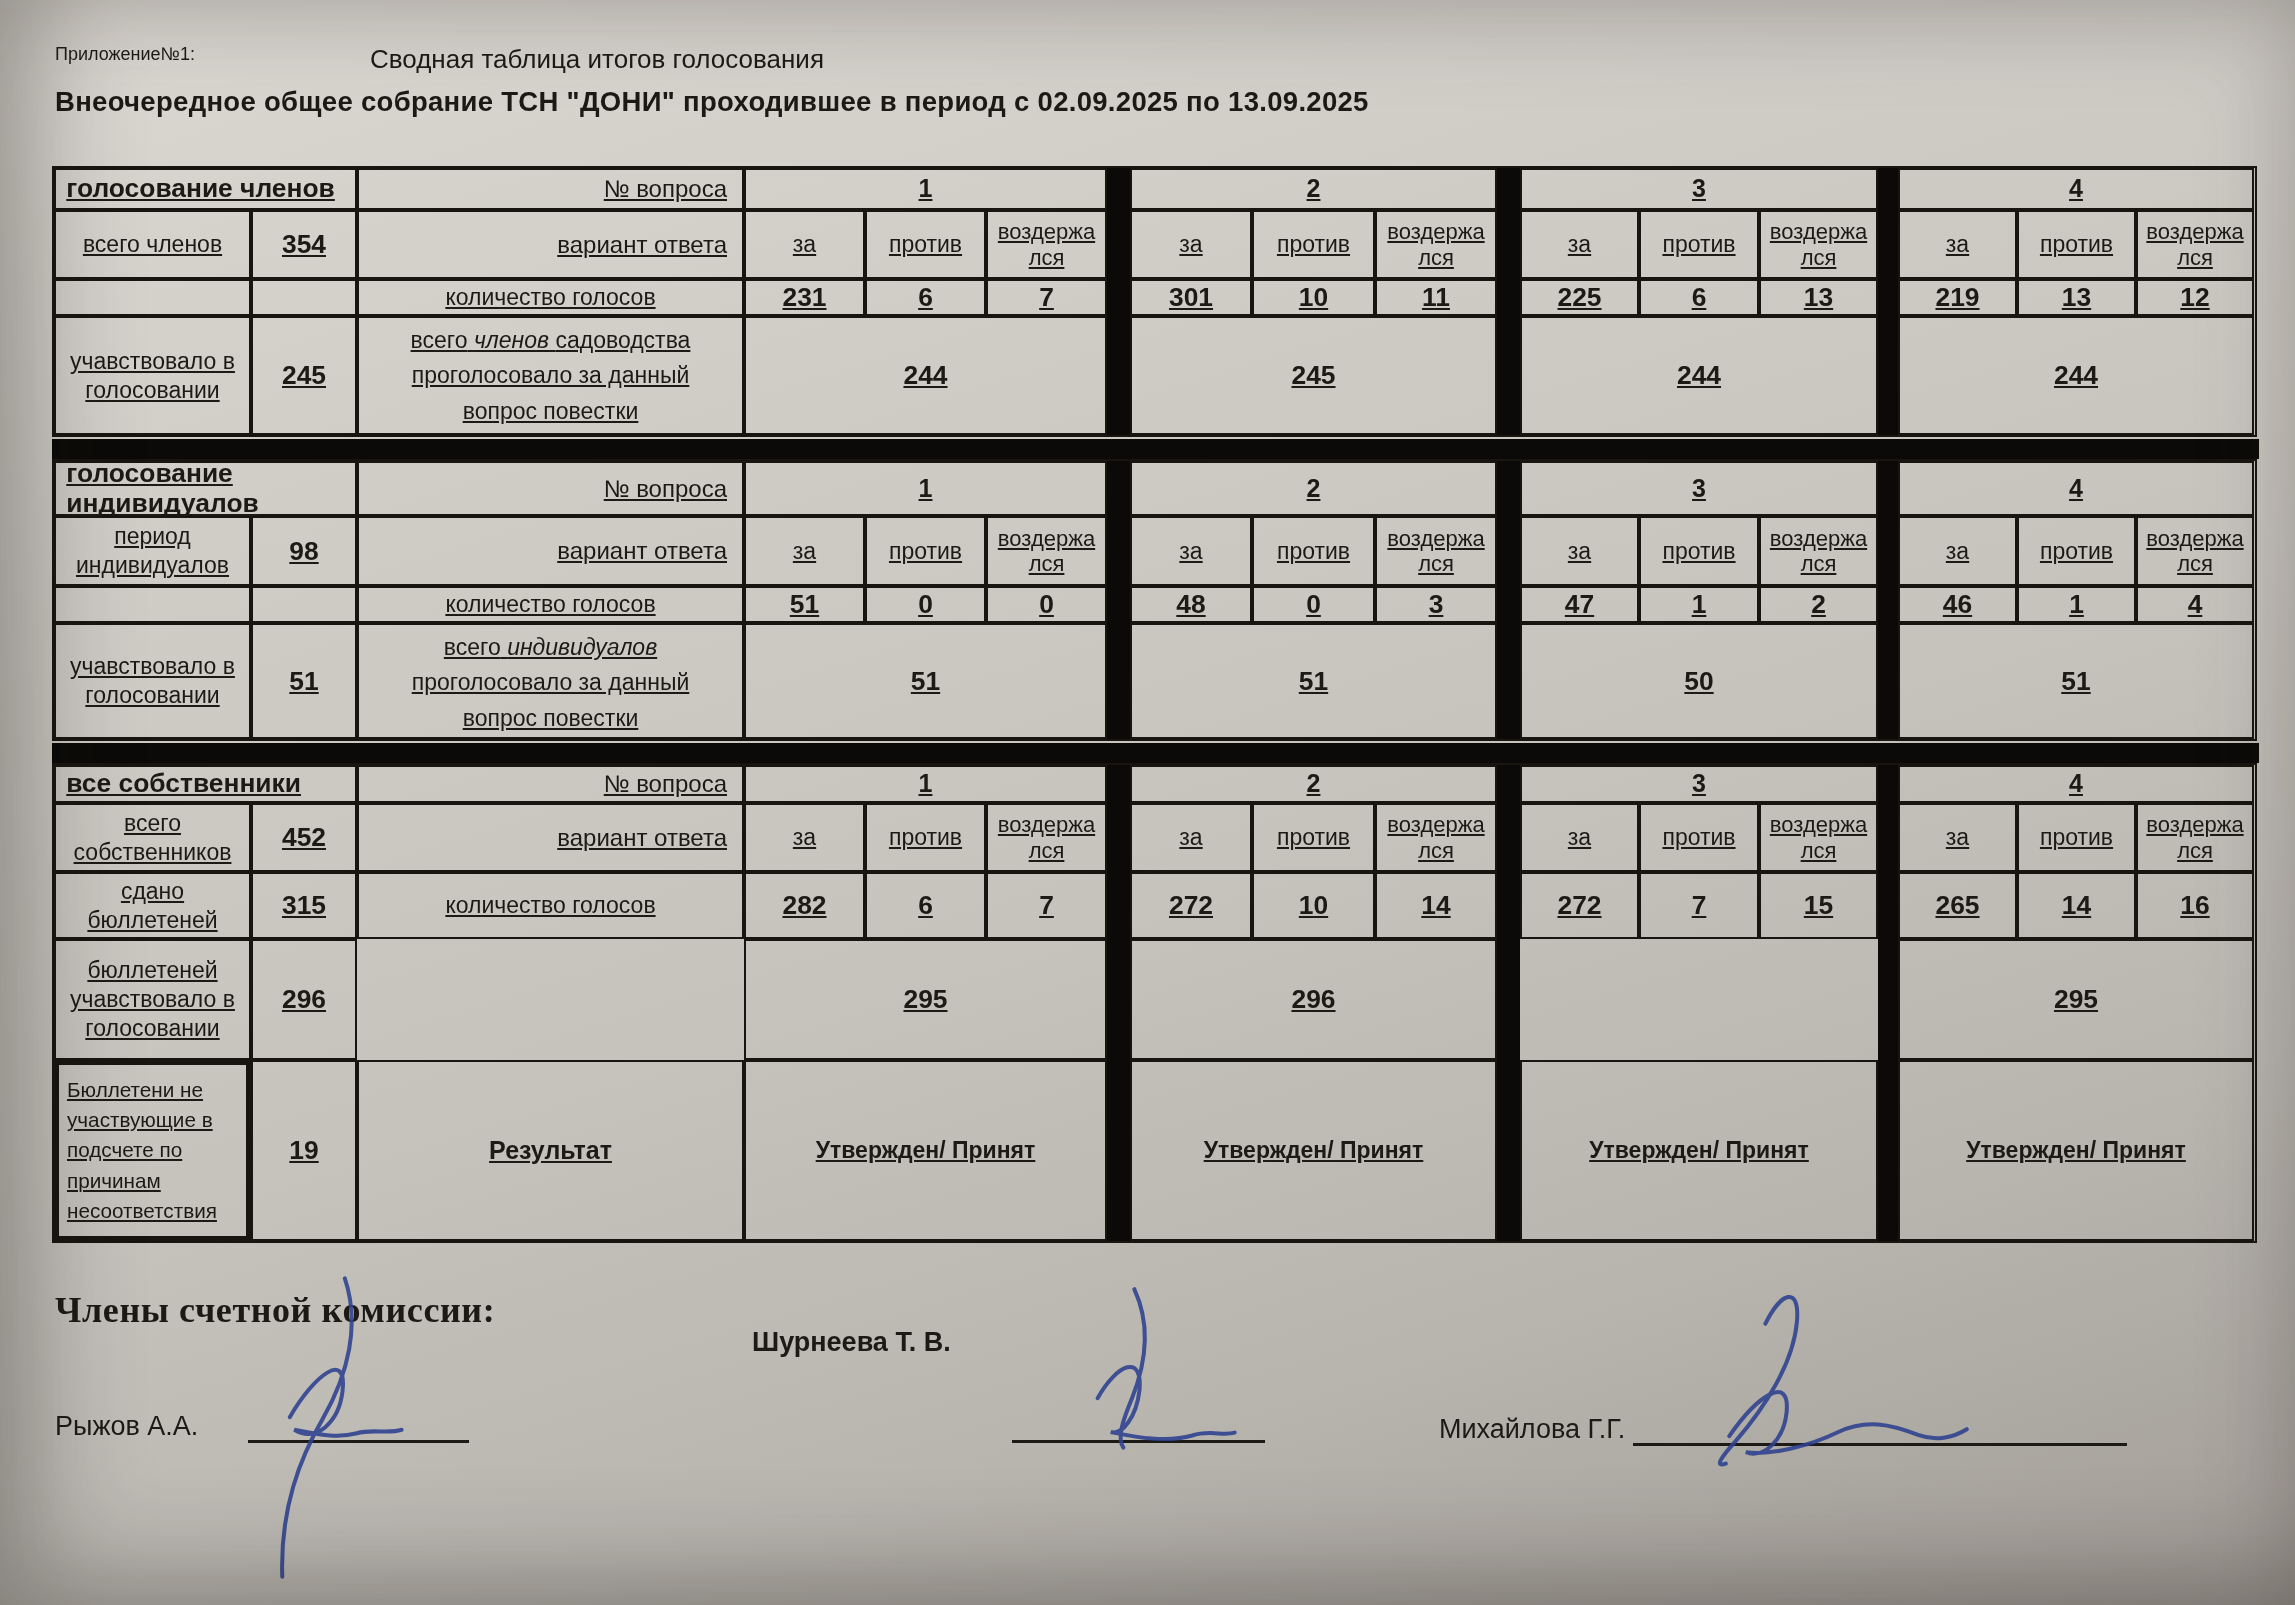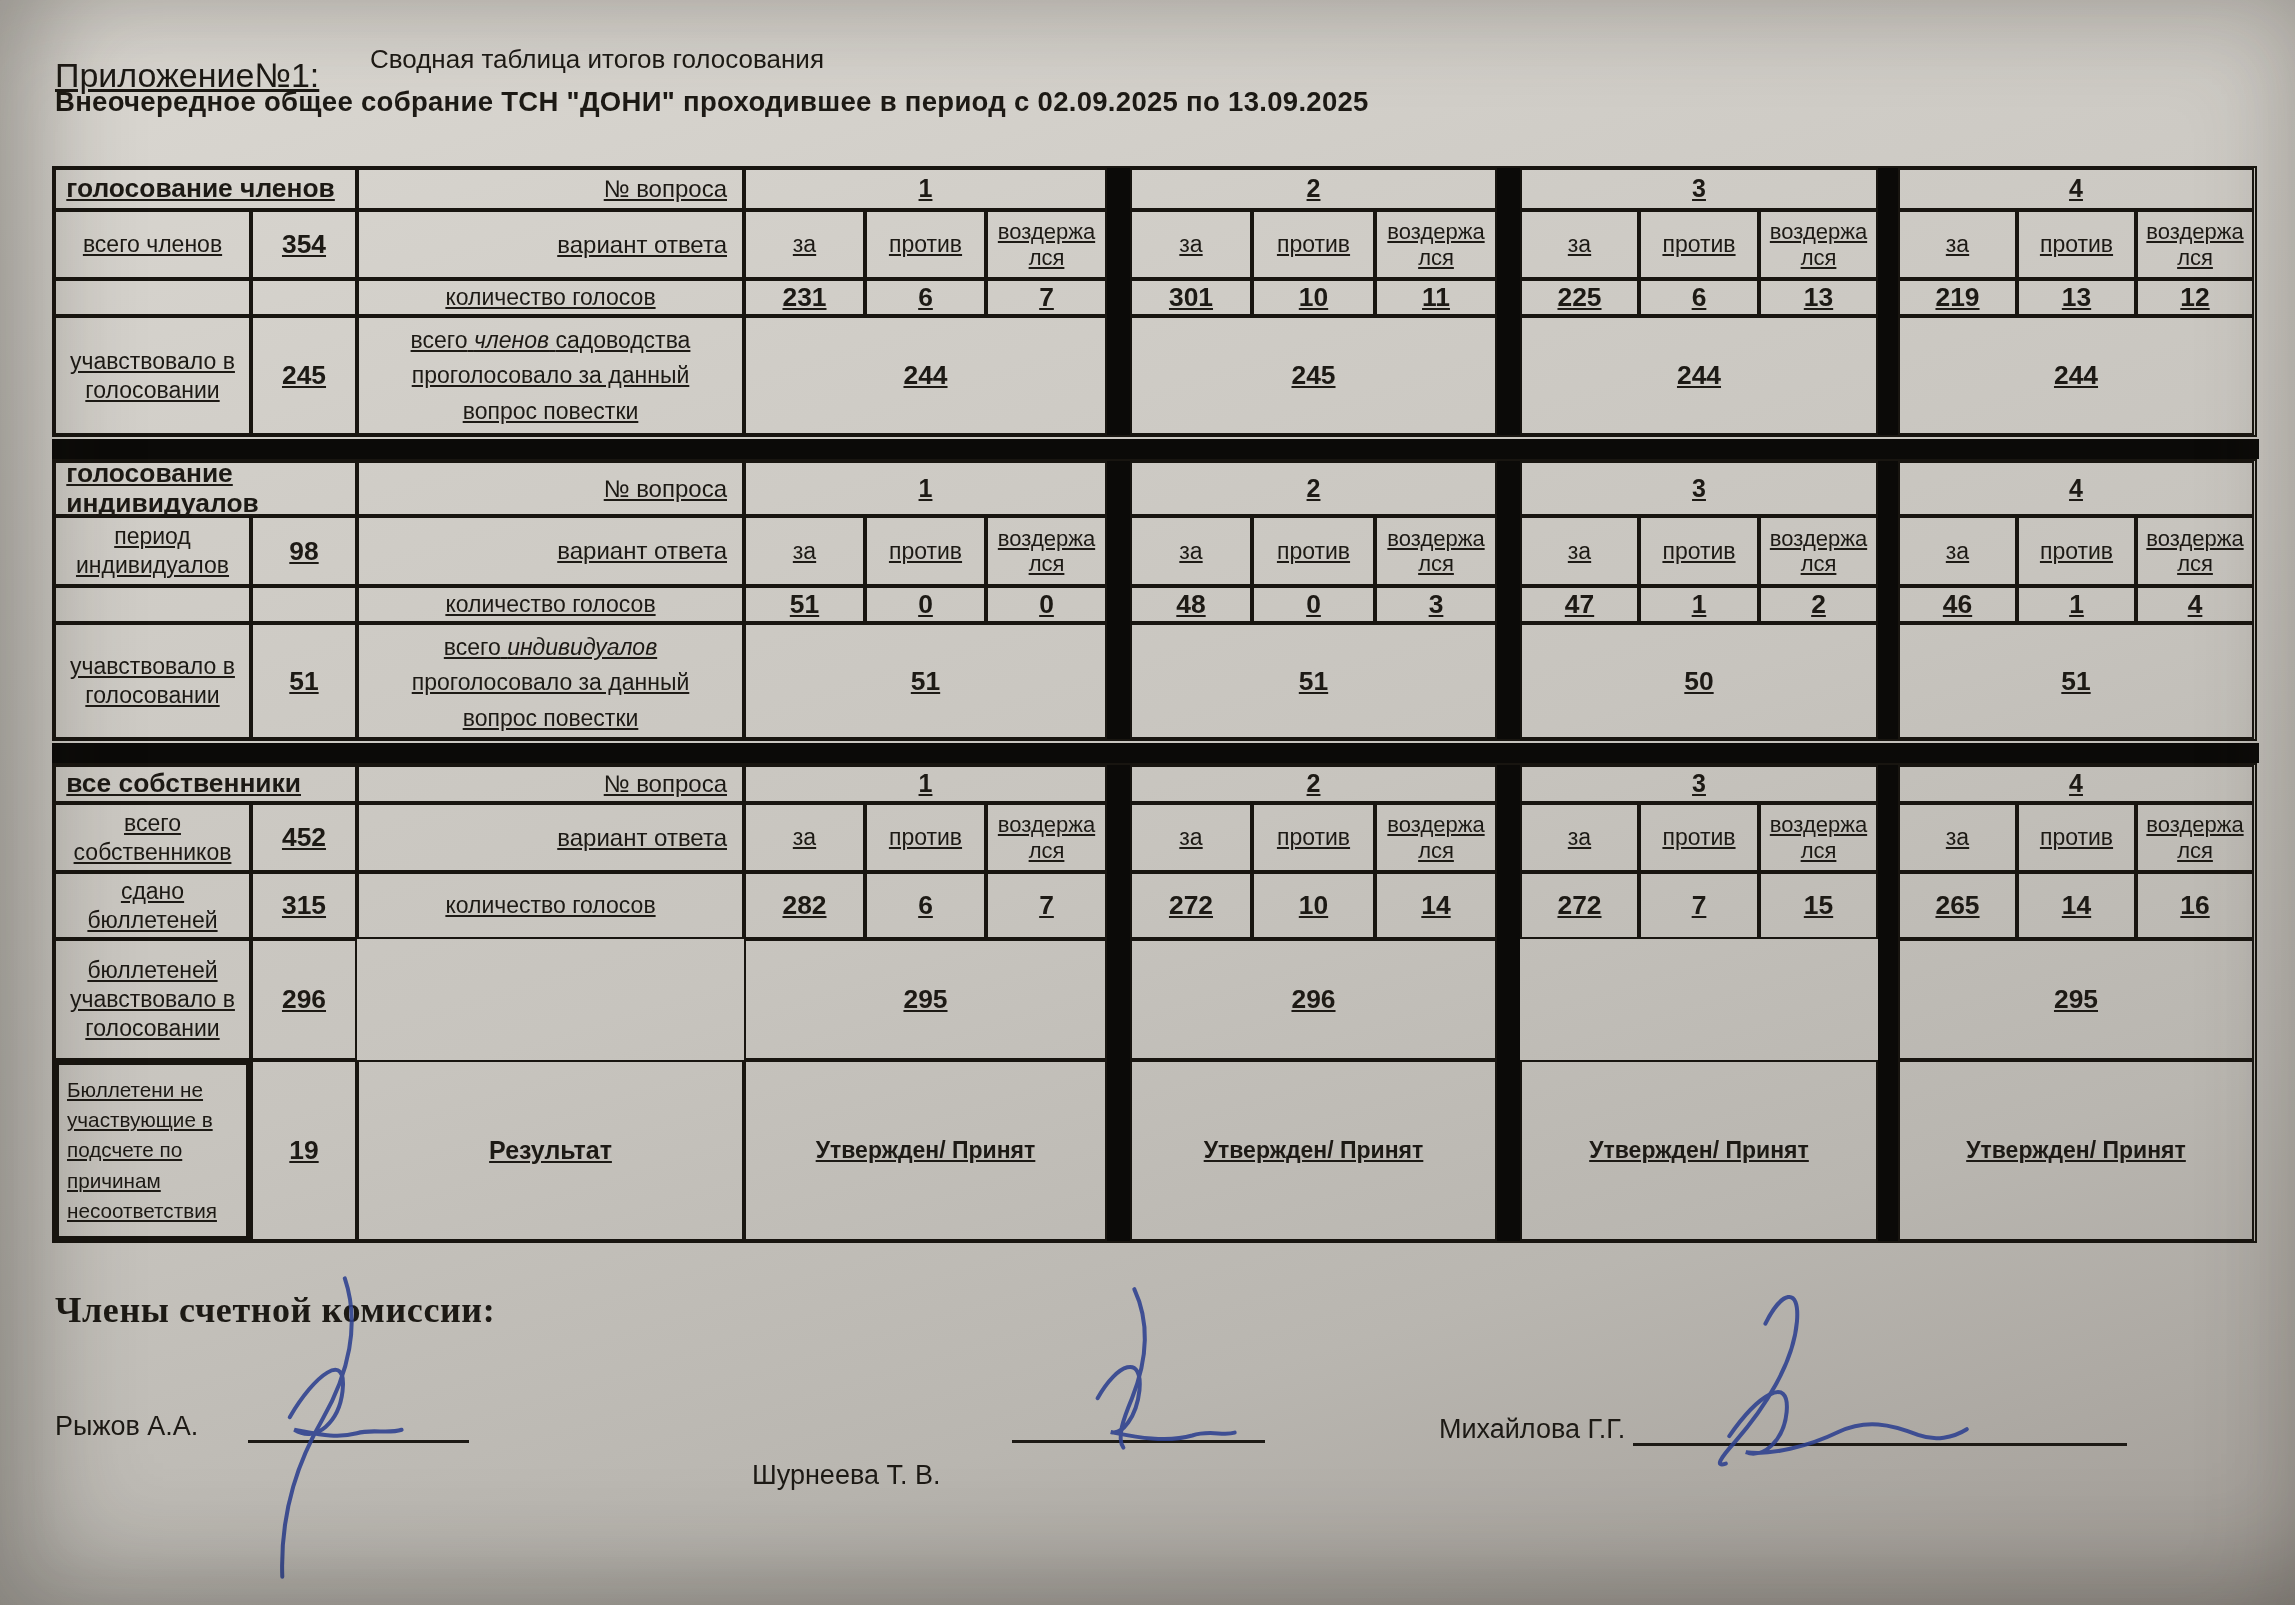"Приложение№1:" .h1 { font-size: 34px -> 18px; text-decoration: underline -> none; top: 56px -> 44px }
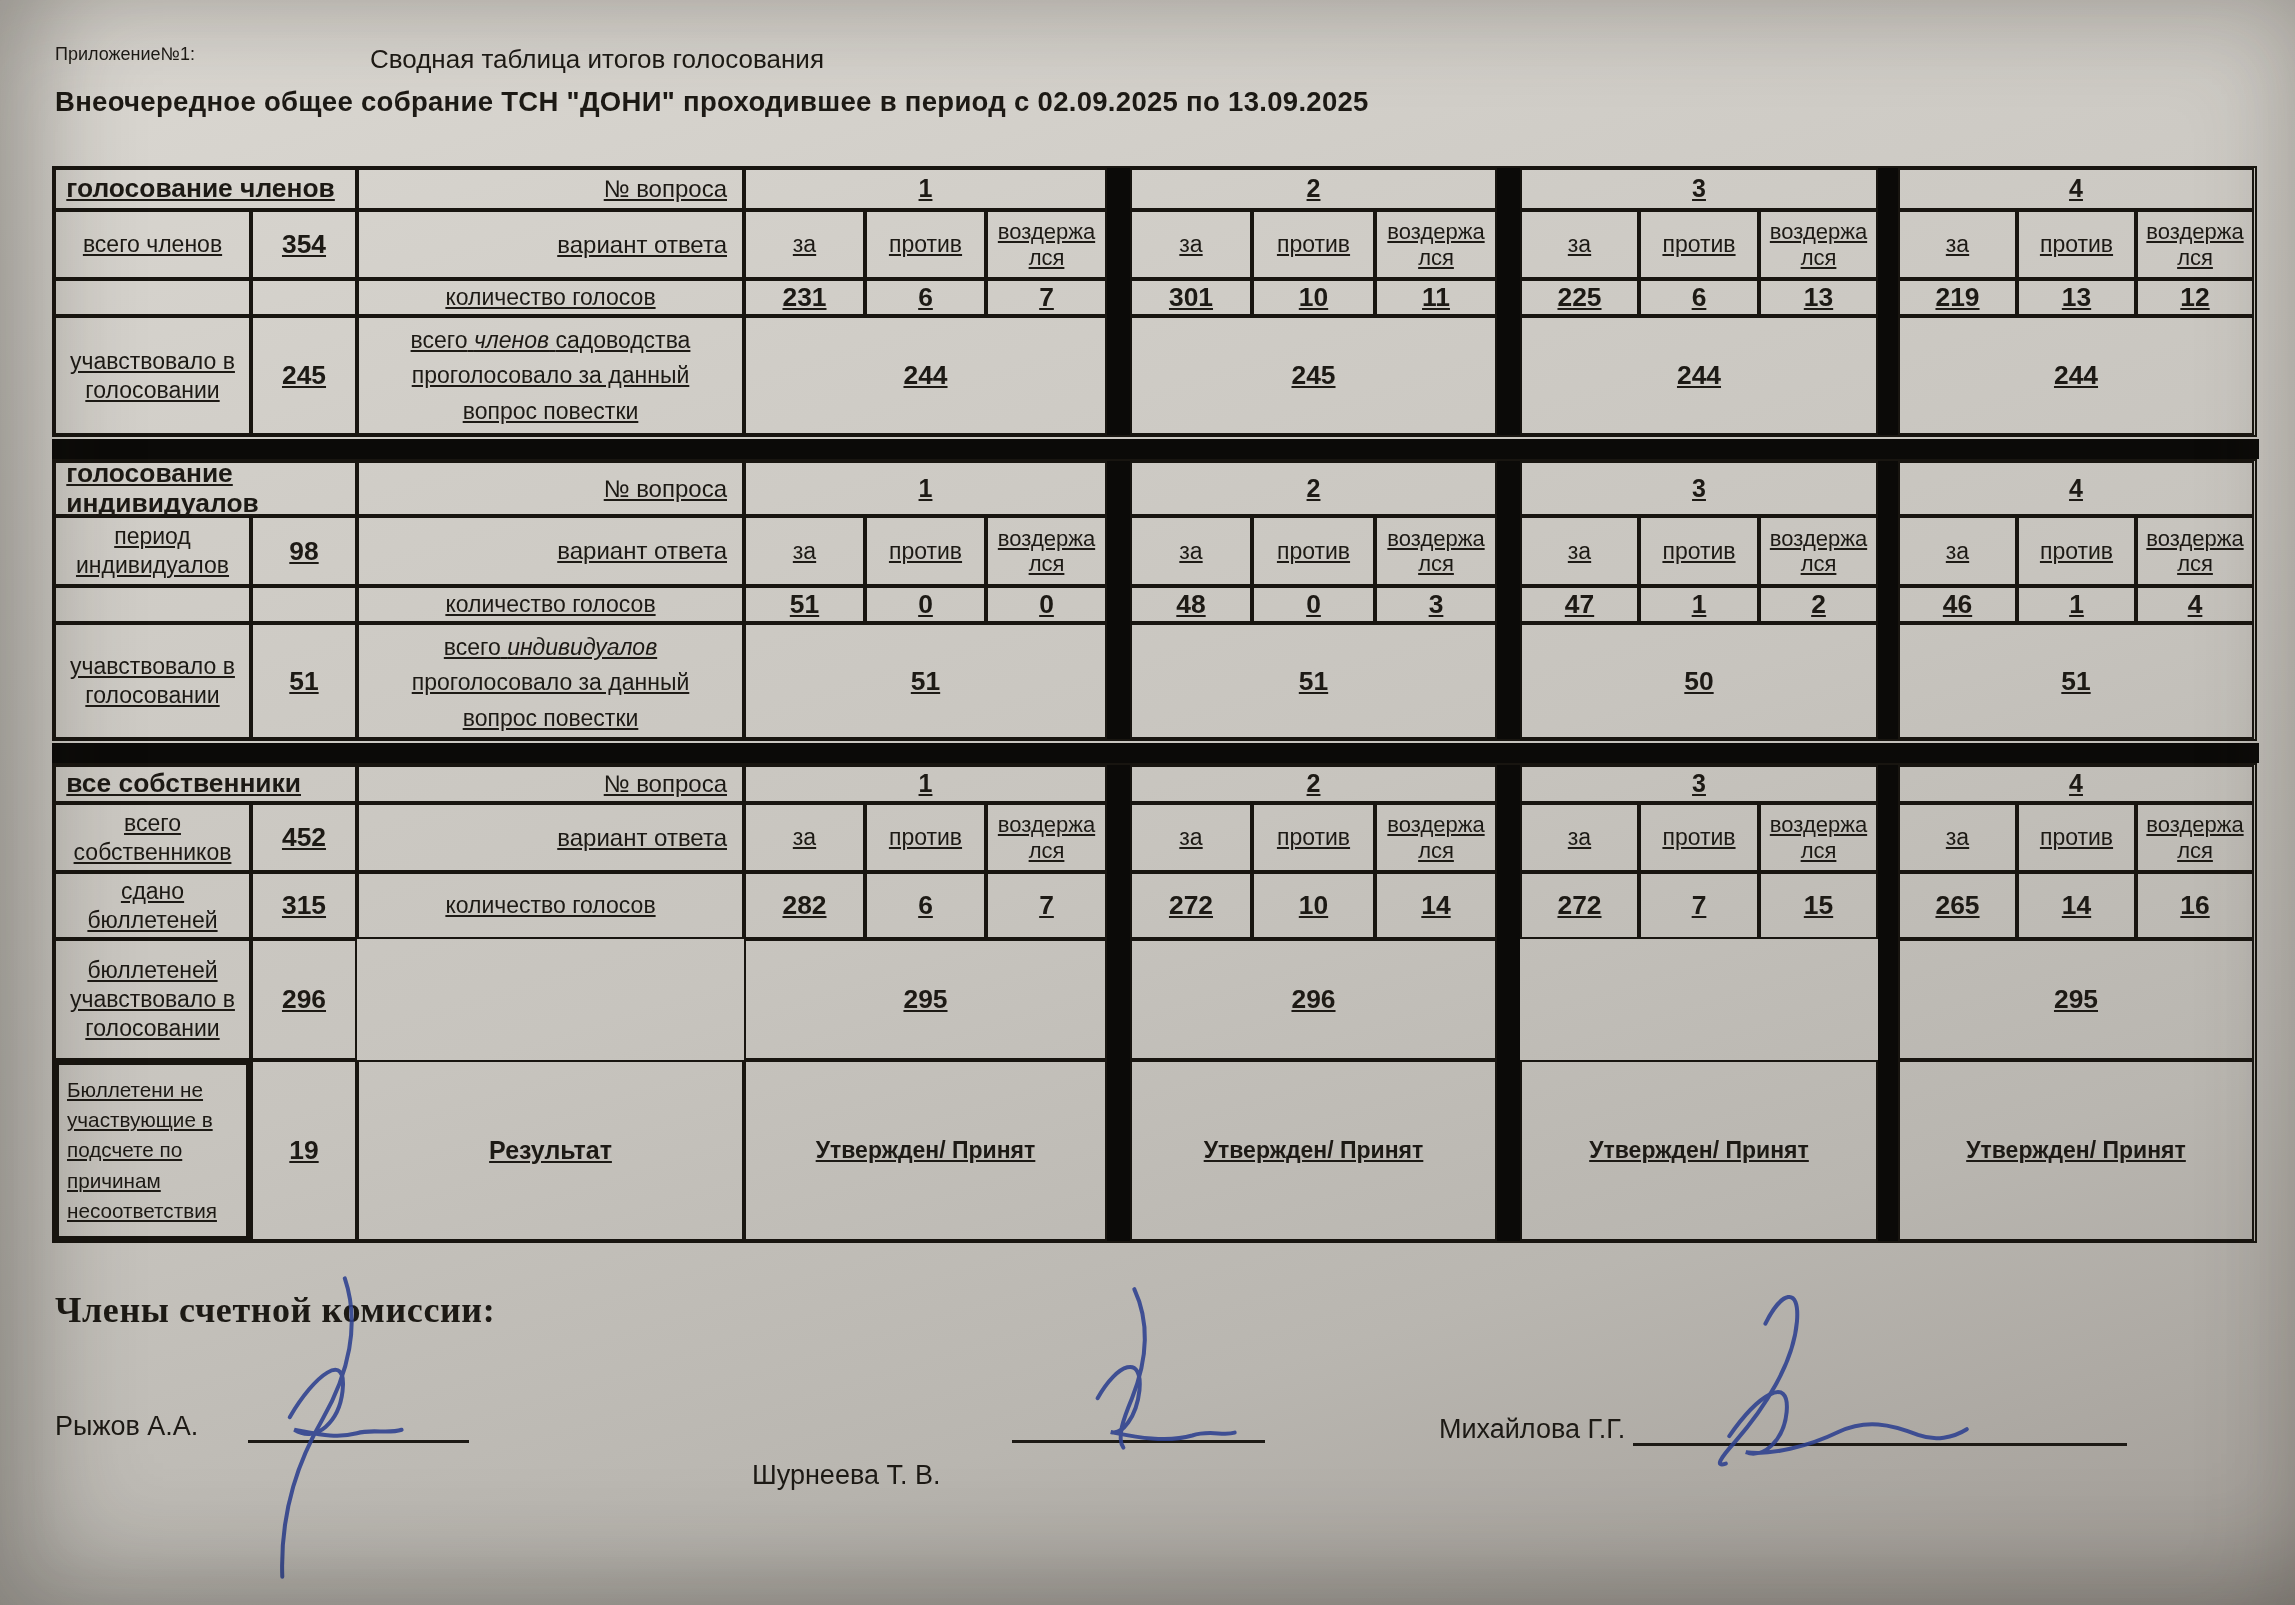"Шурнеева Т. В." #n2 { font-weight: none -> bold; top: 1460px -> 1327px }
